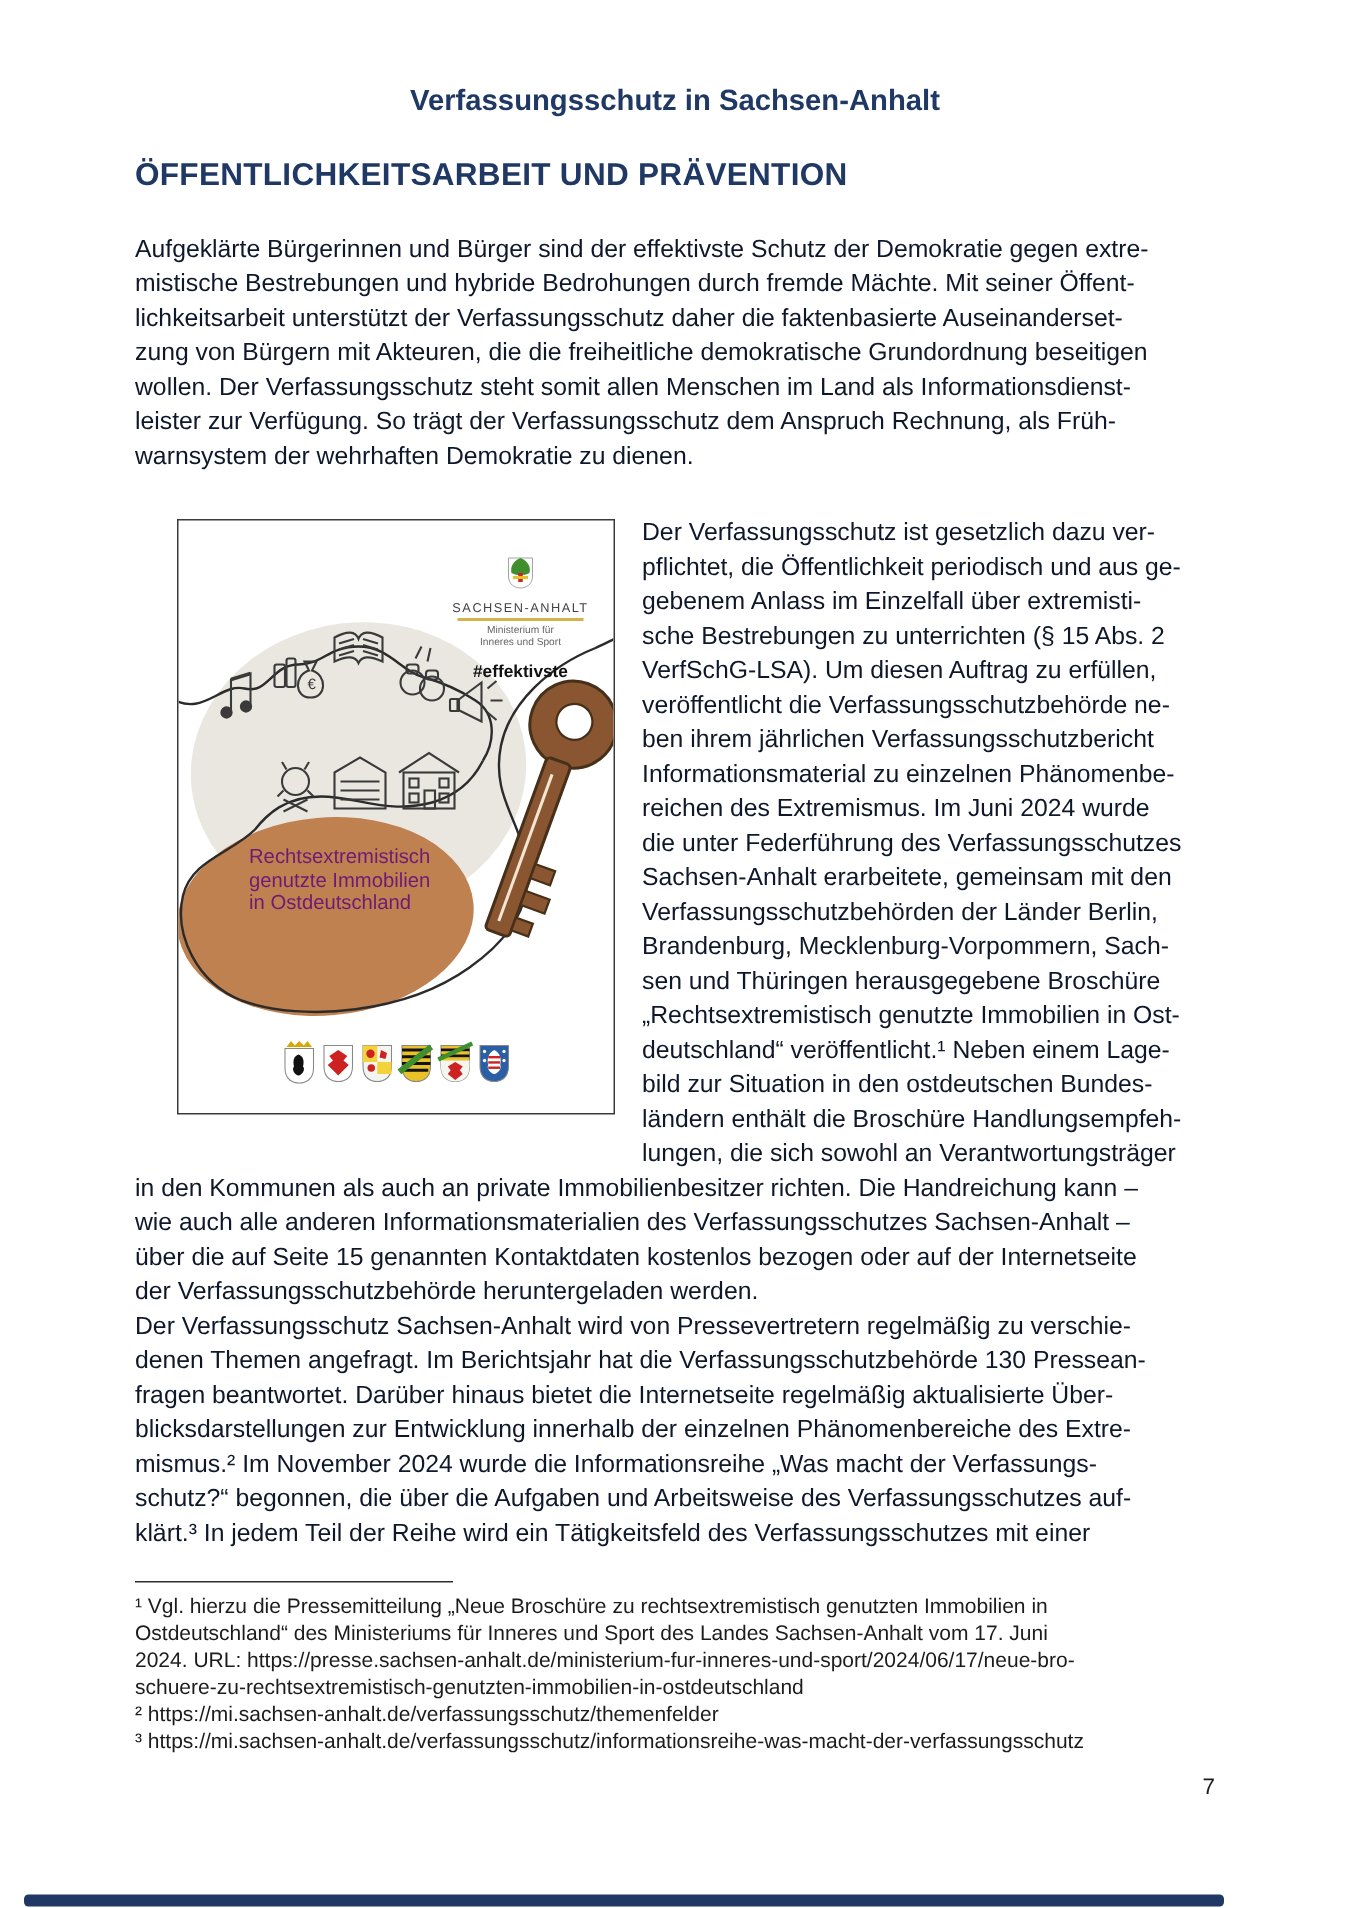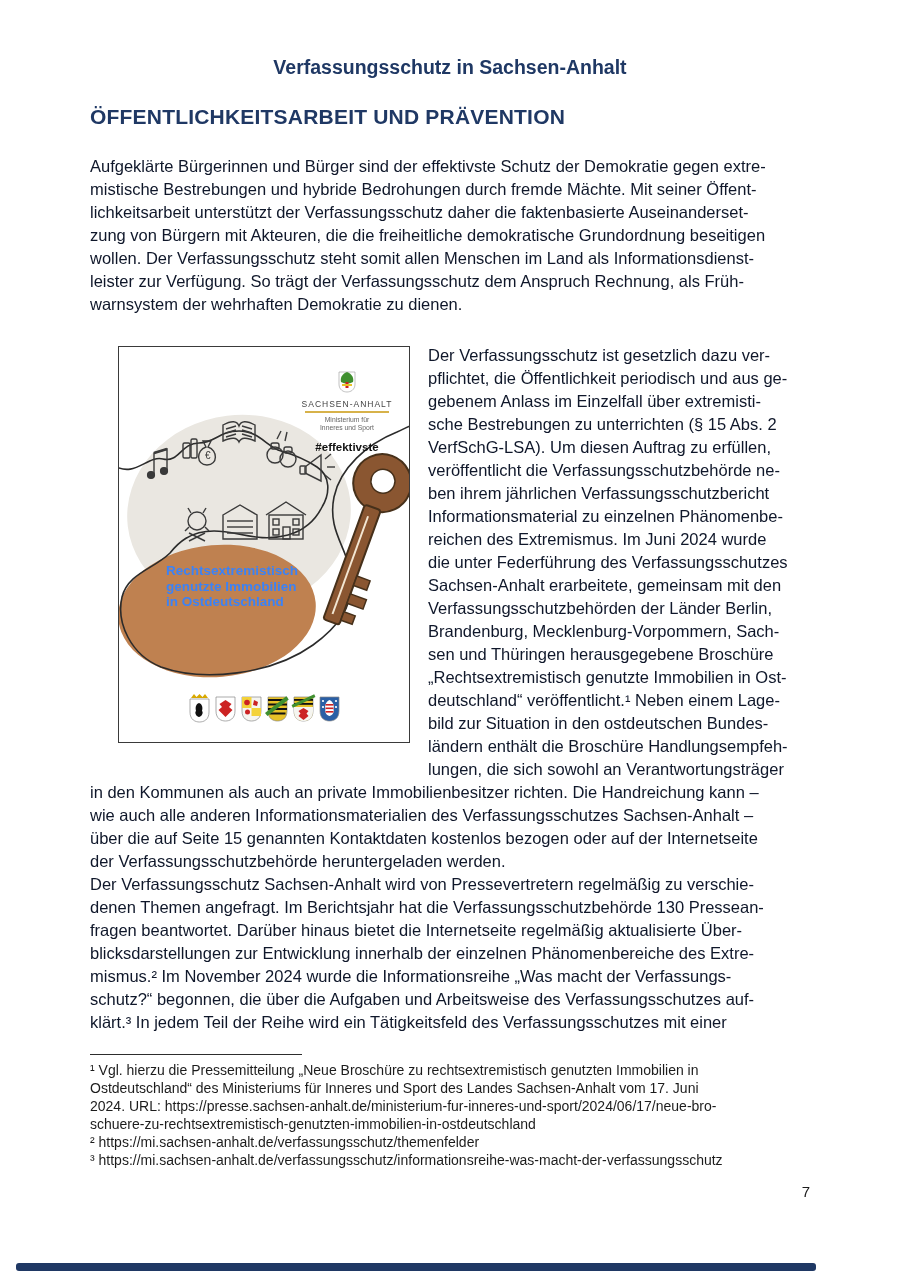"Rechtsextremistisch" .tan-title { color: #3b82f6 -> #701a75; font-weight: bold -> normal }
